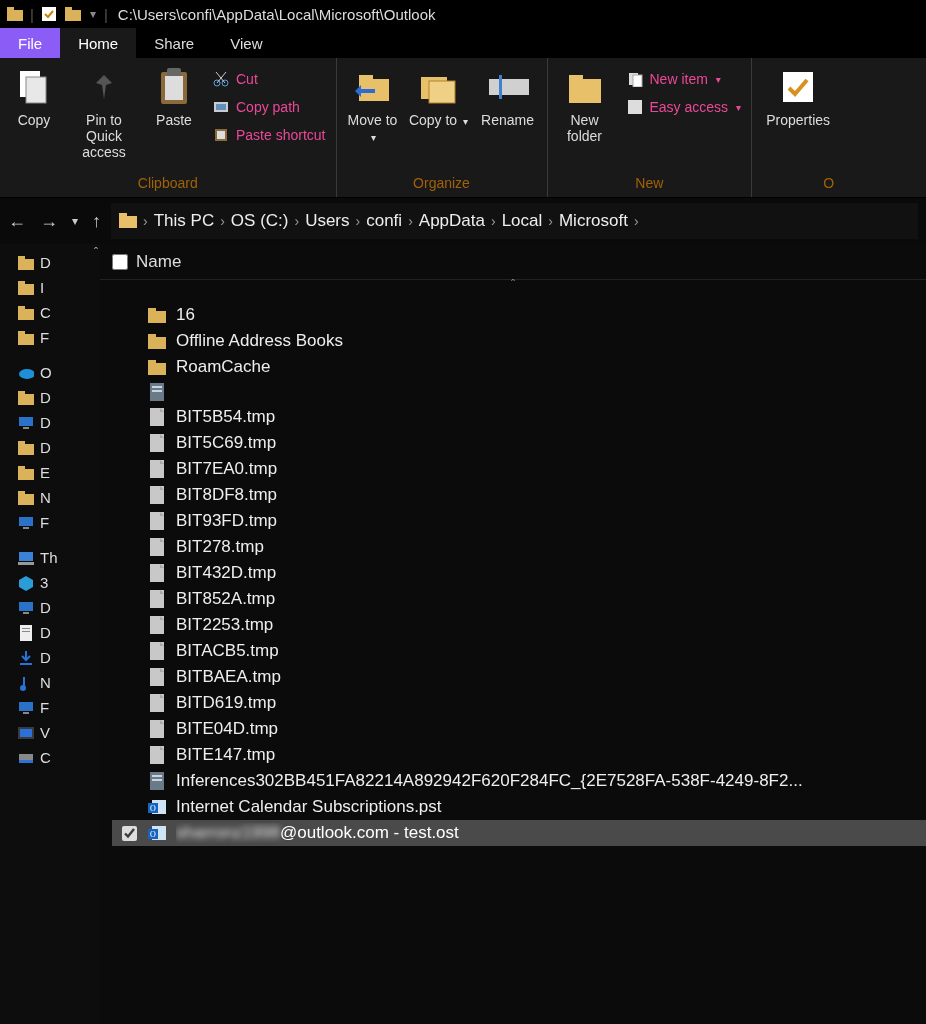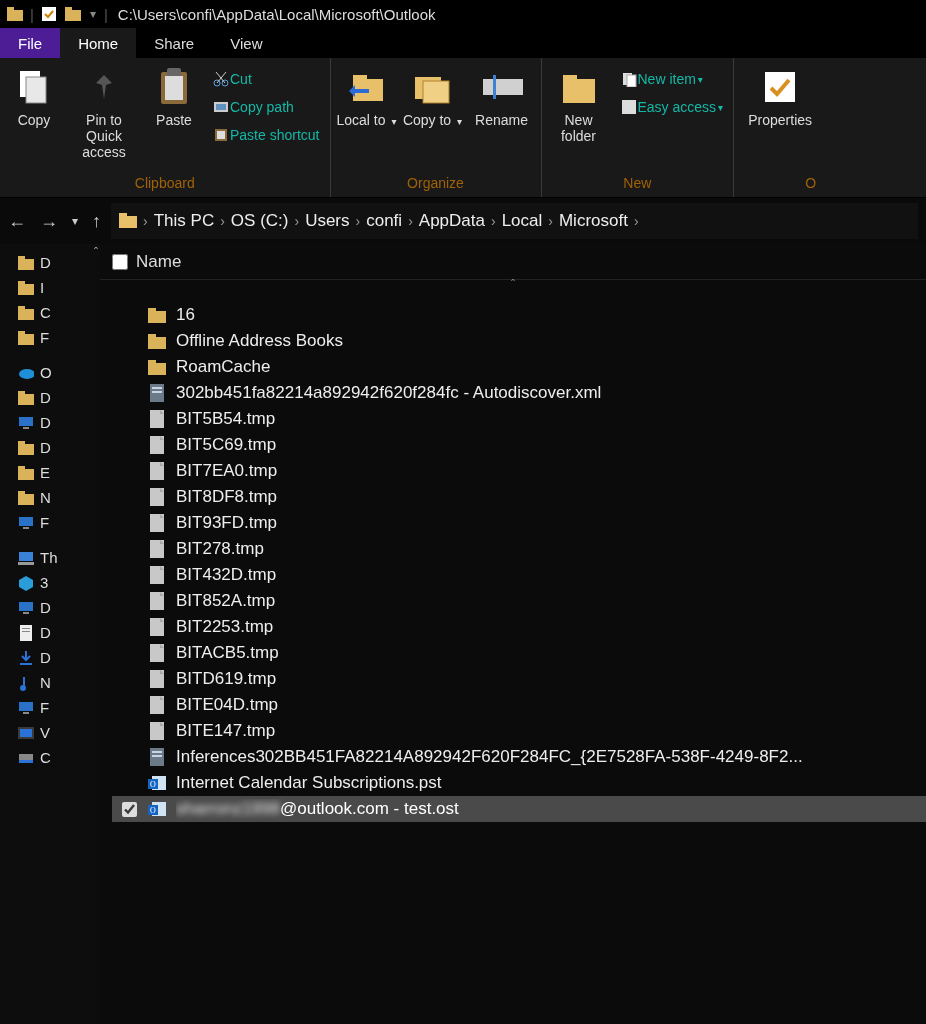"File" .tab.file { background: #4c1d95 -> #8b5cf6 }
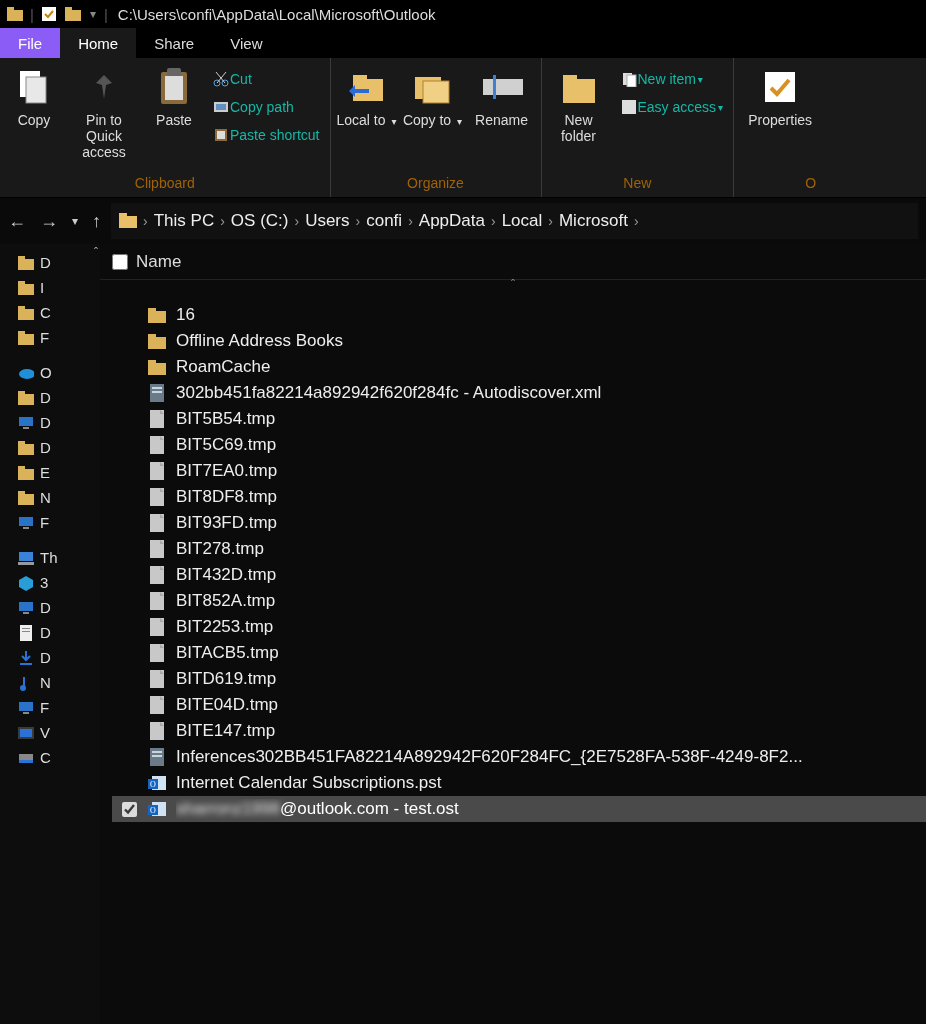"Cut" .small-btn { color: #14b8a6 -> #ec4899; gap: none -> 6px }
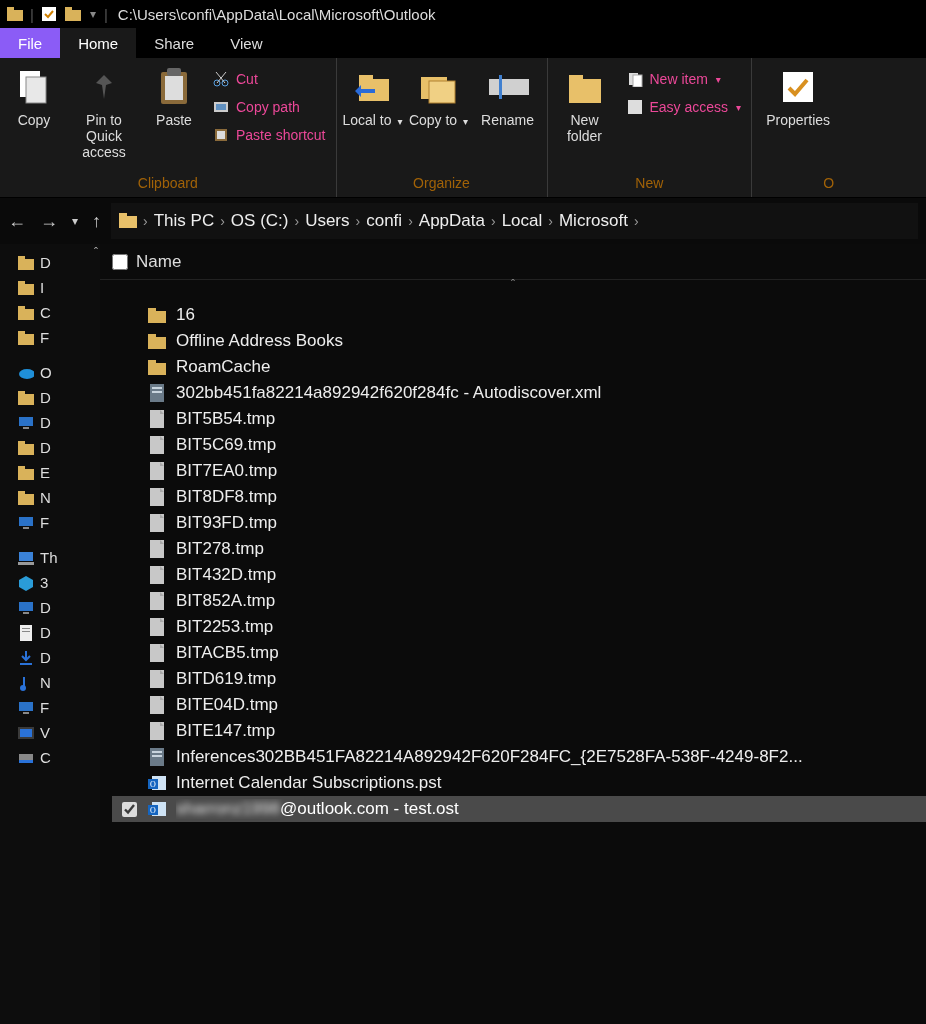"Local to" span { text: Local -> Move }
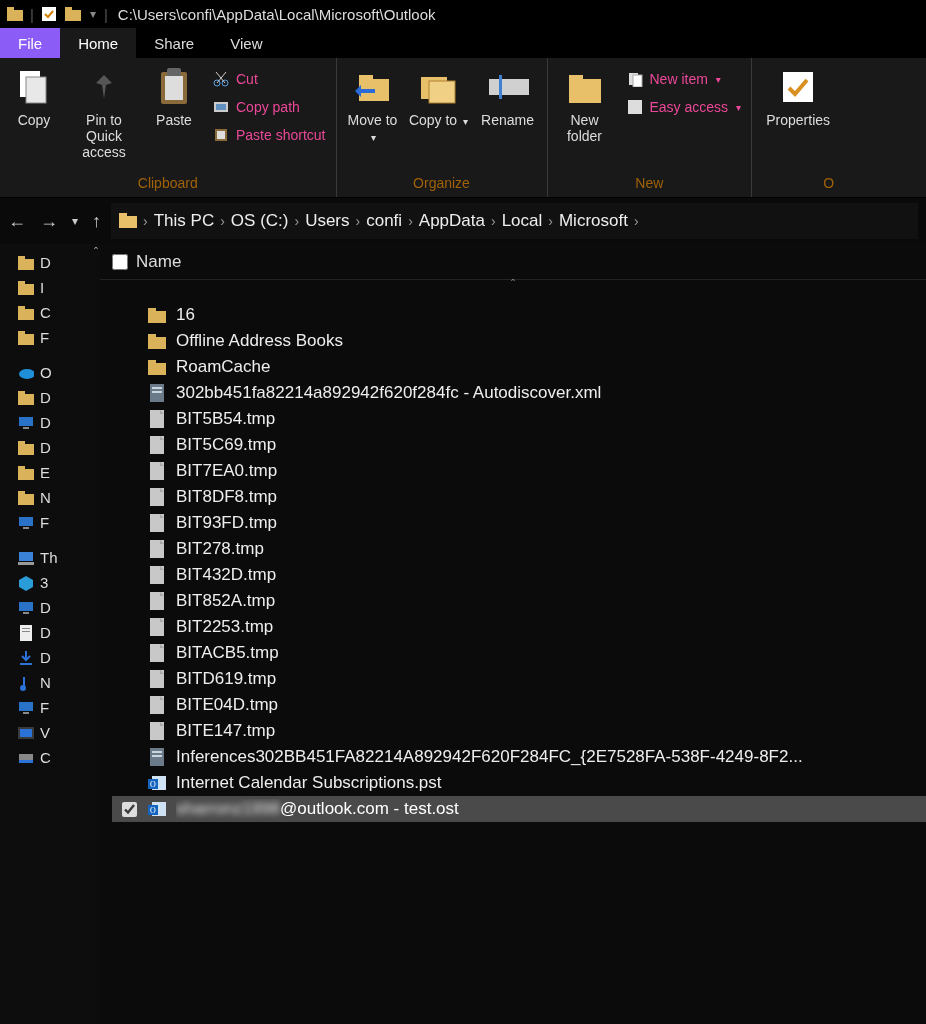"302bb451fa82214a892942f620f284fc -" span.fname { html: <span>302bb451fa82214a892942f620f284fc - Autodiscover.xml</span> -> none }
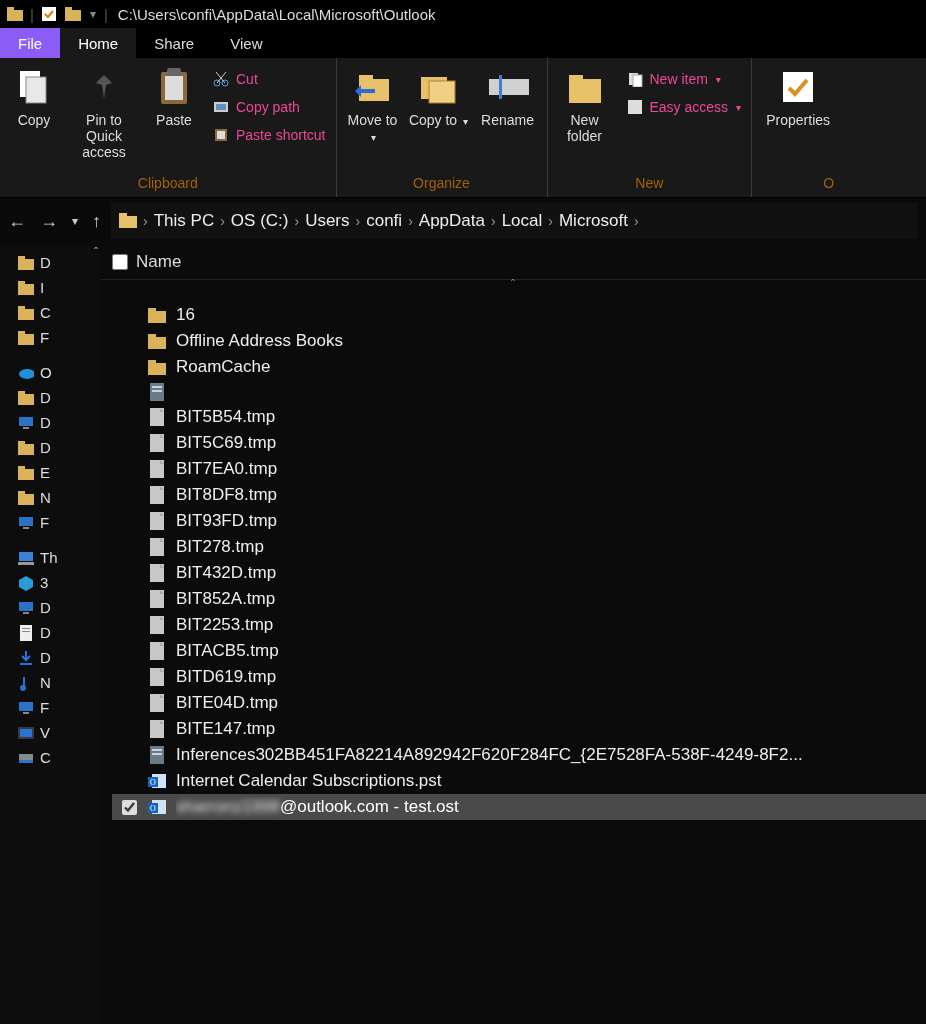"BITBAEA.tmp" div.file-row { html: none -> <div> <span></span> <span> <svg> <rect></rect> <polygon></polygon> </svg> </span> <span>BITBAEA.tmp</span> </div> }
